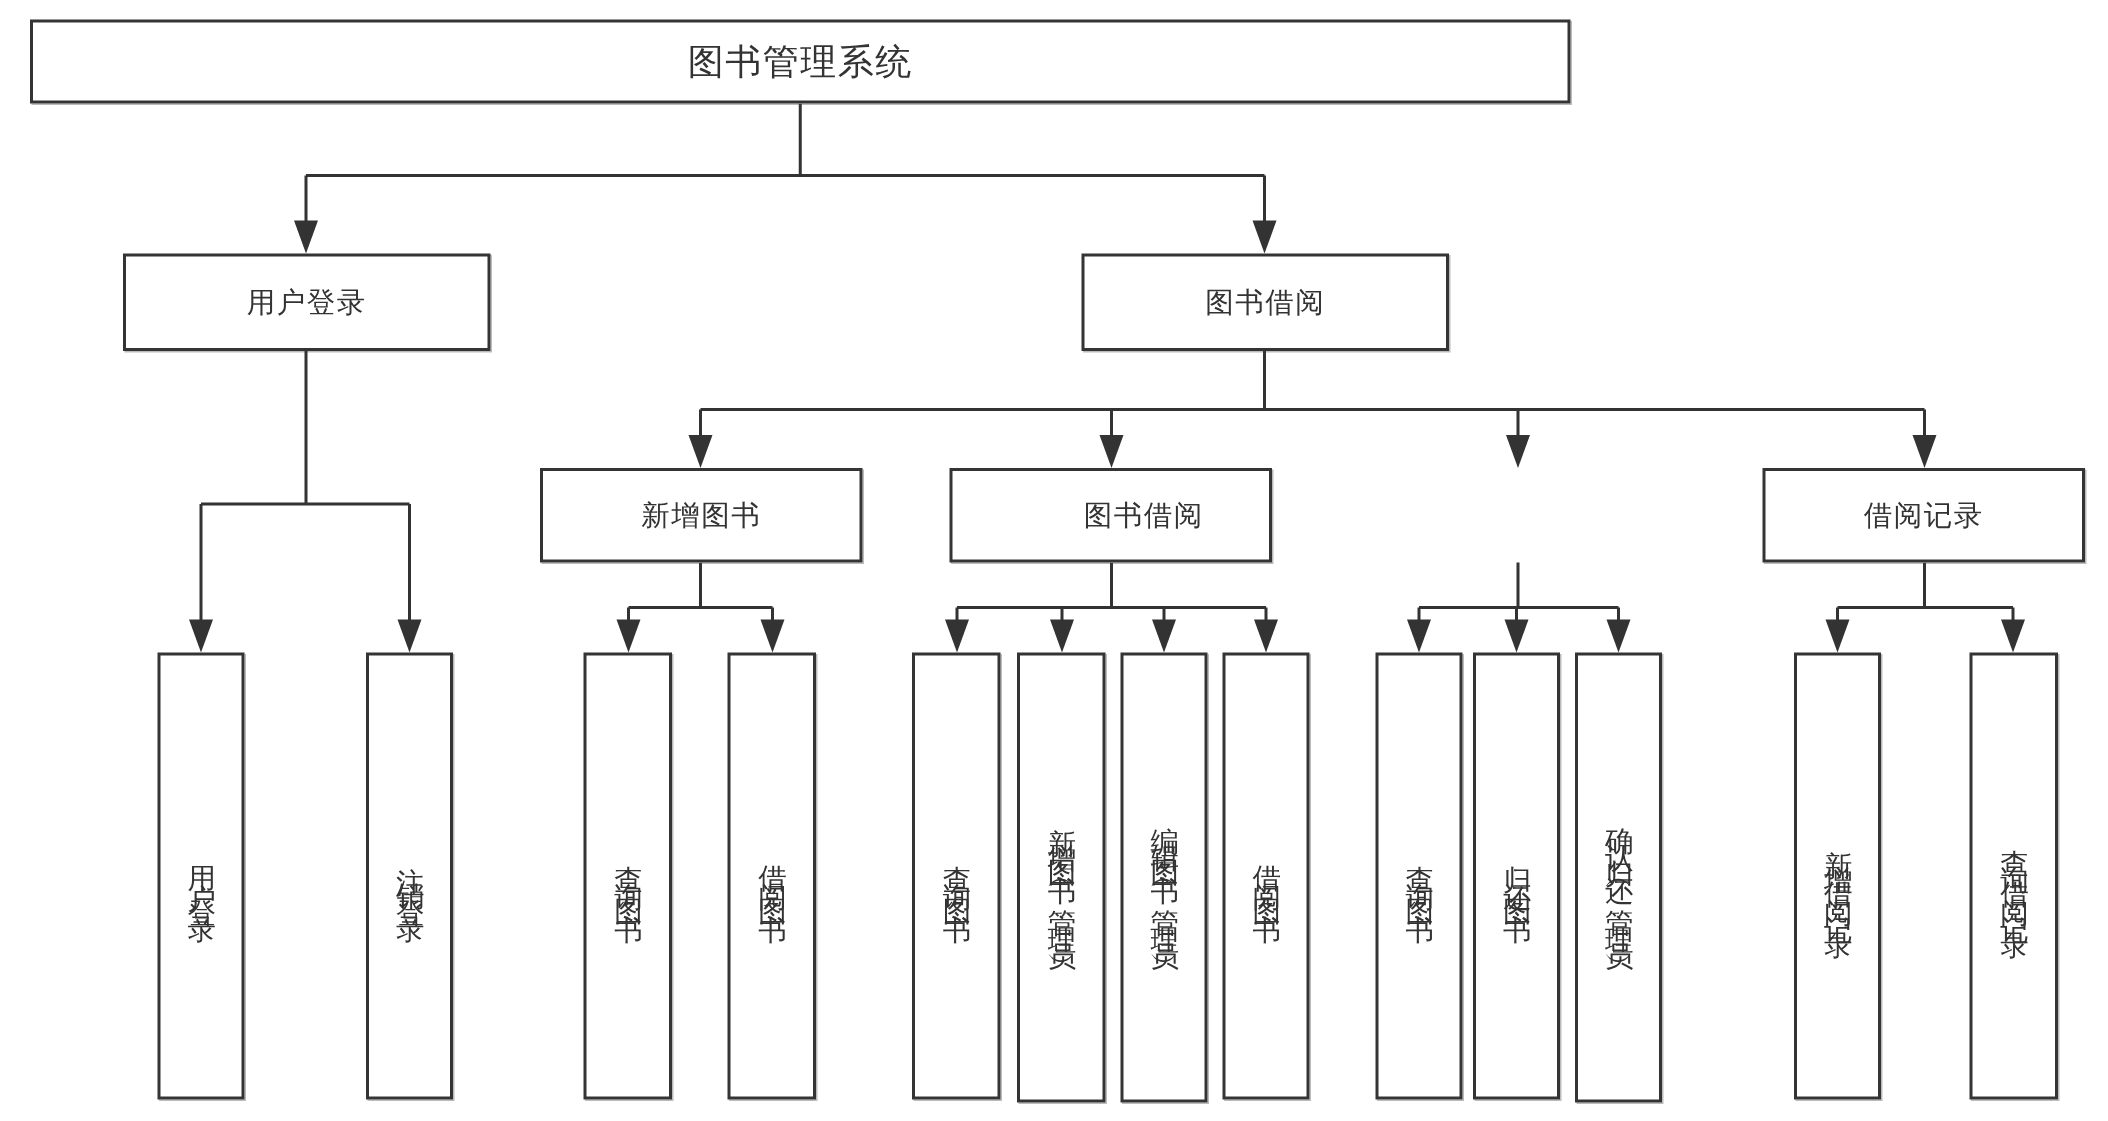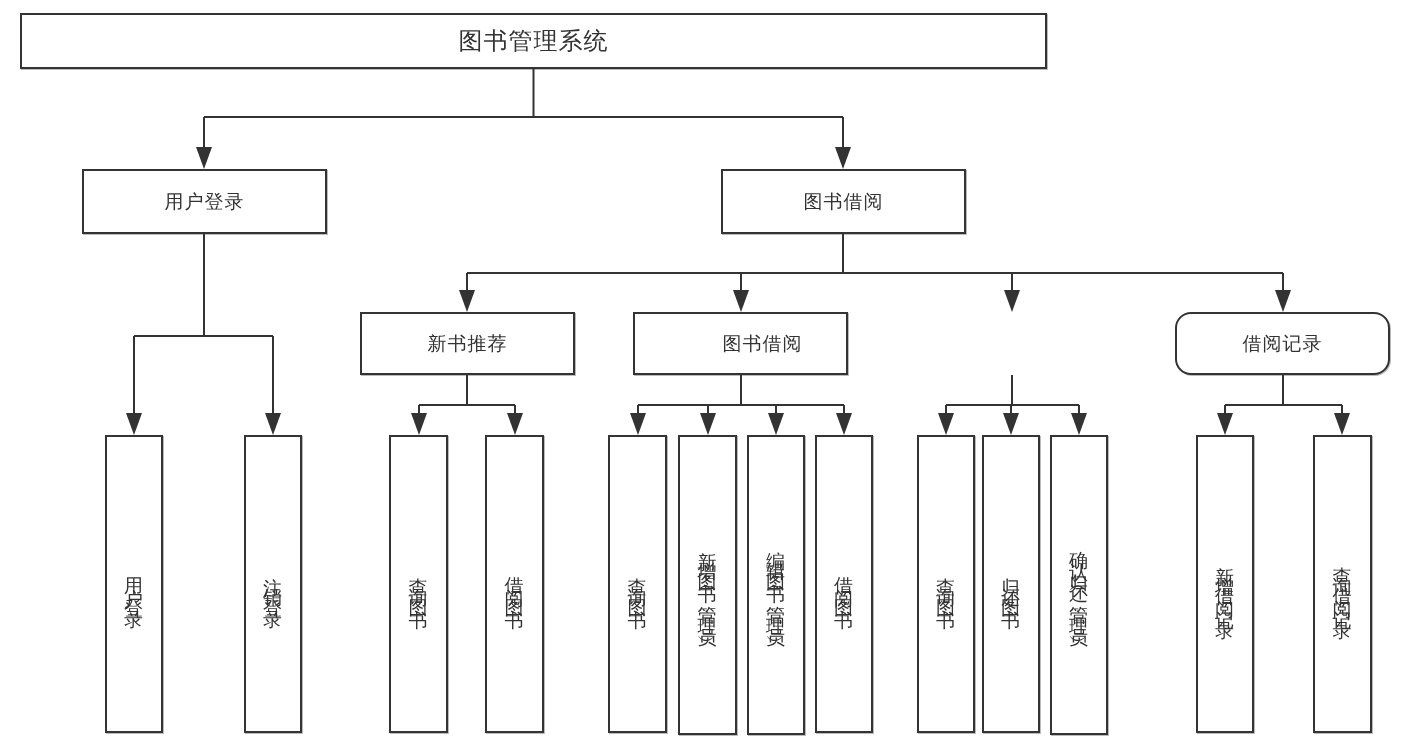"新书推荐" span.hlabel { text: 书推荐 -> 增图书 }
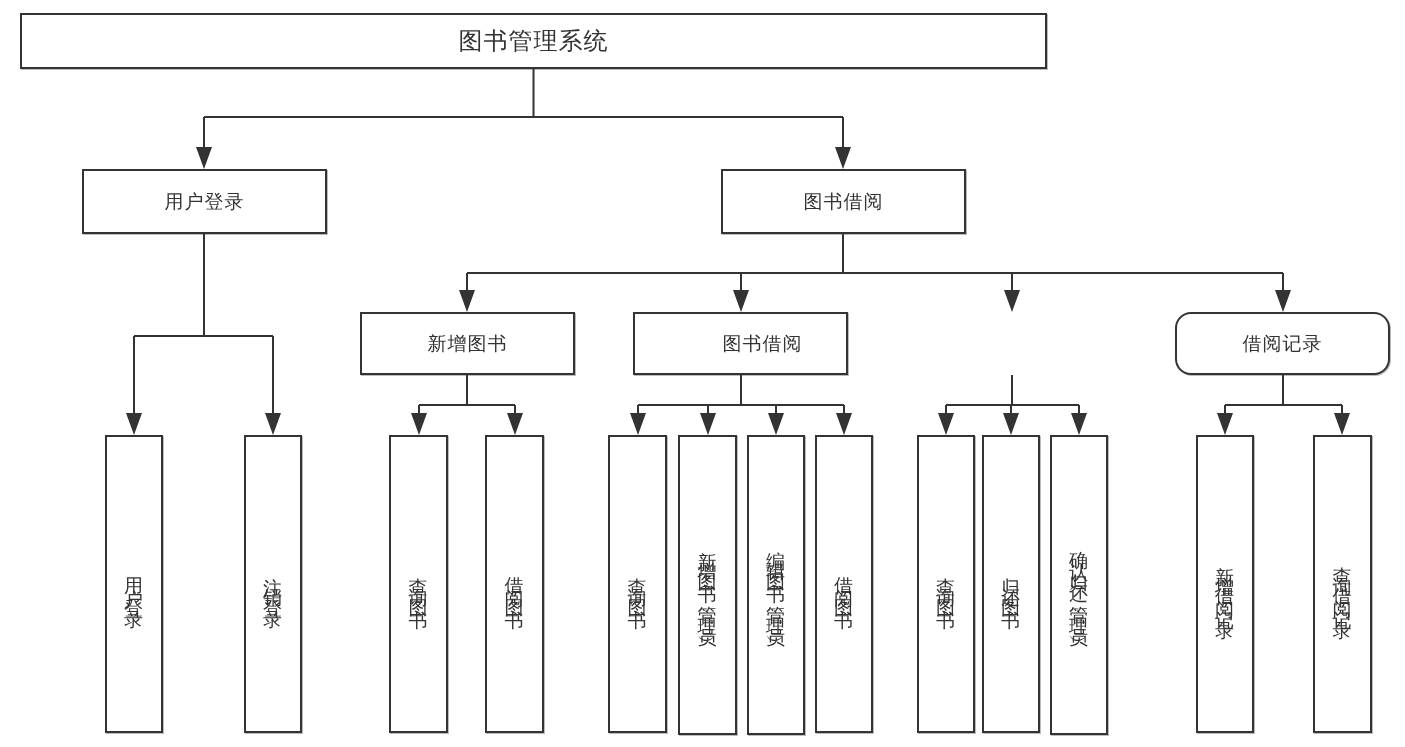"借阅记录" div.box { border-radius: 16px -> none }
